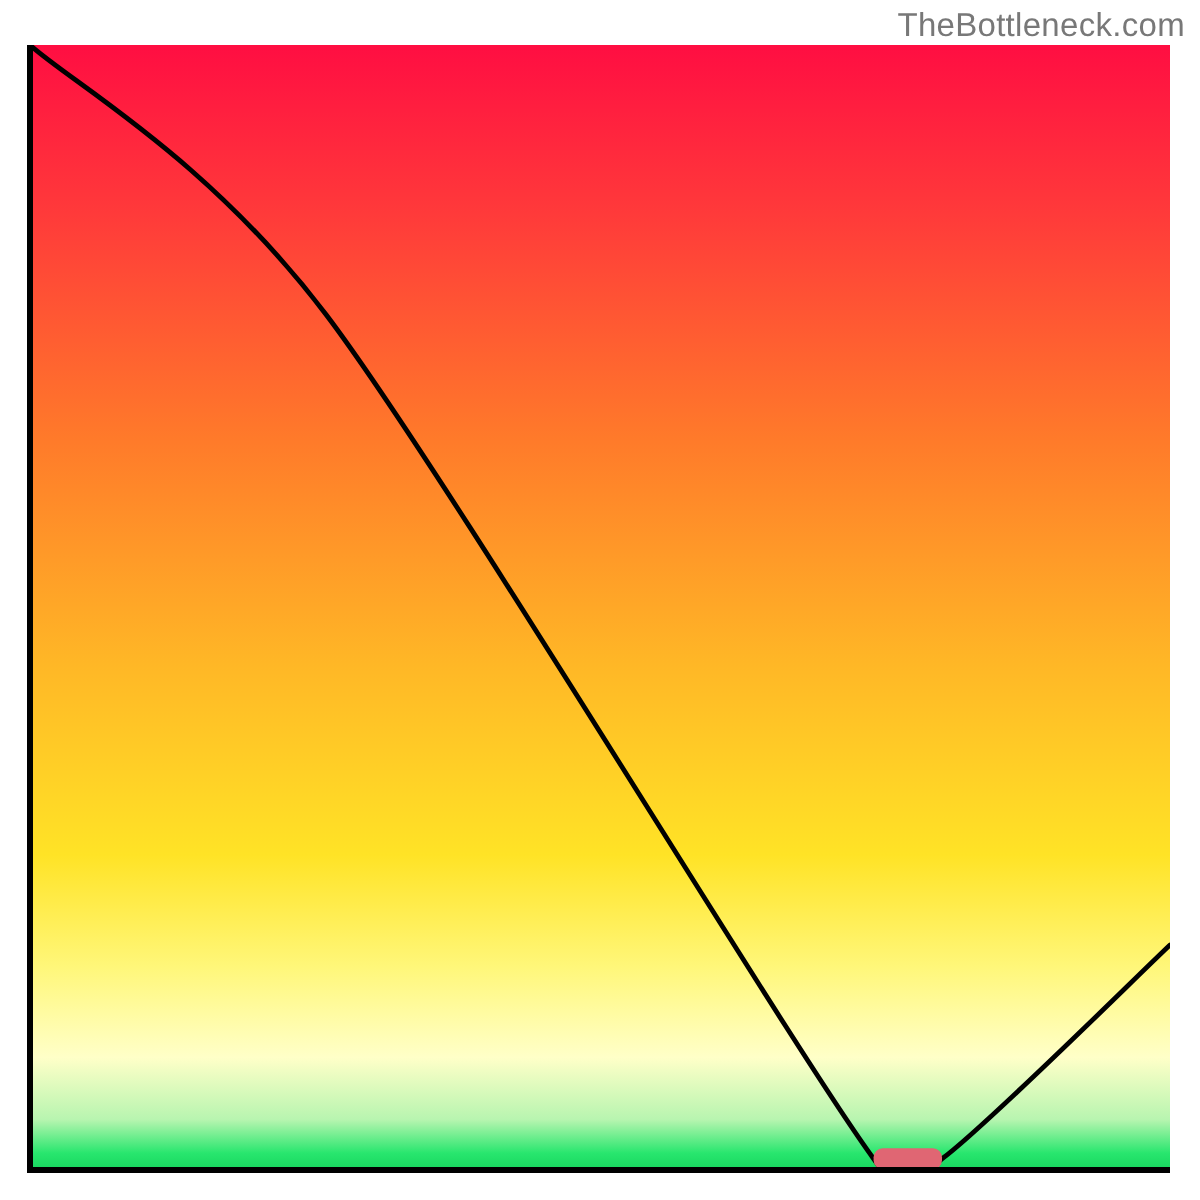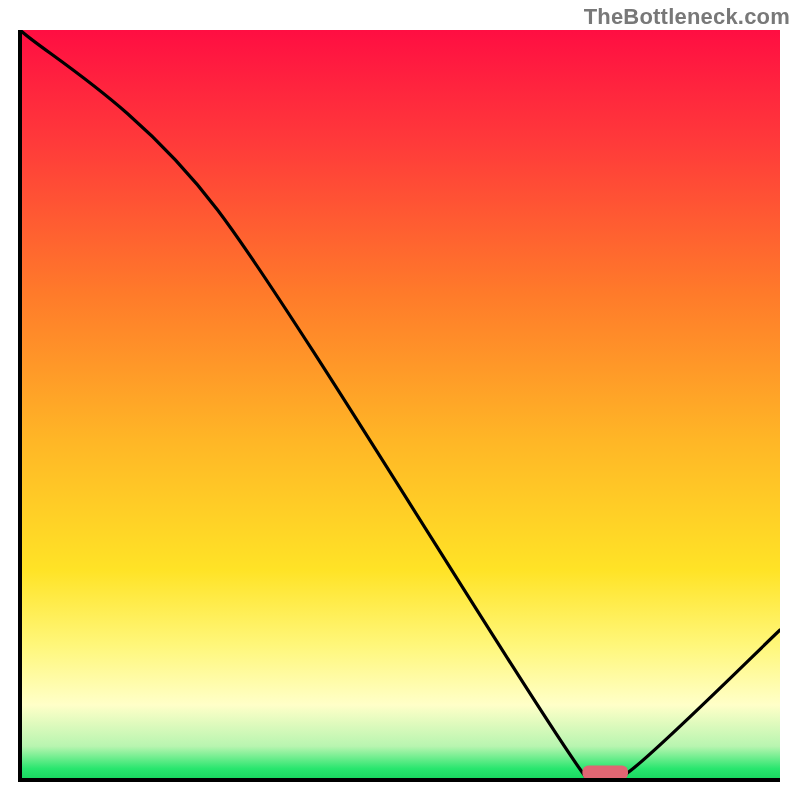"TheBottleneck.com" .watermark { font-weight: 700 -> 400 }
